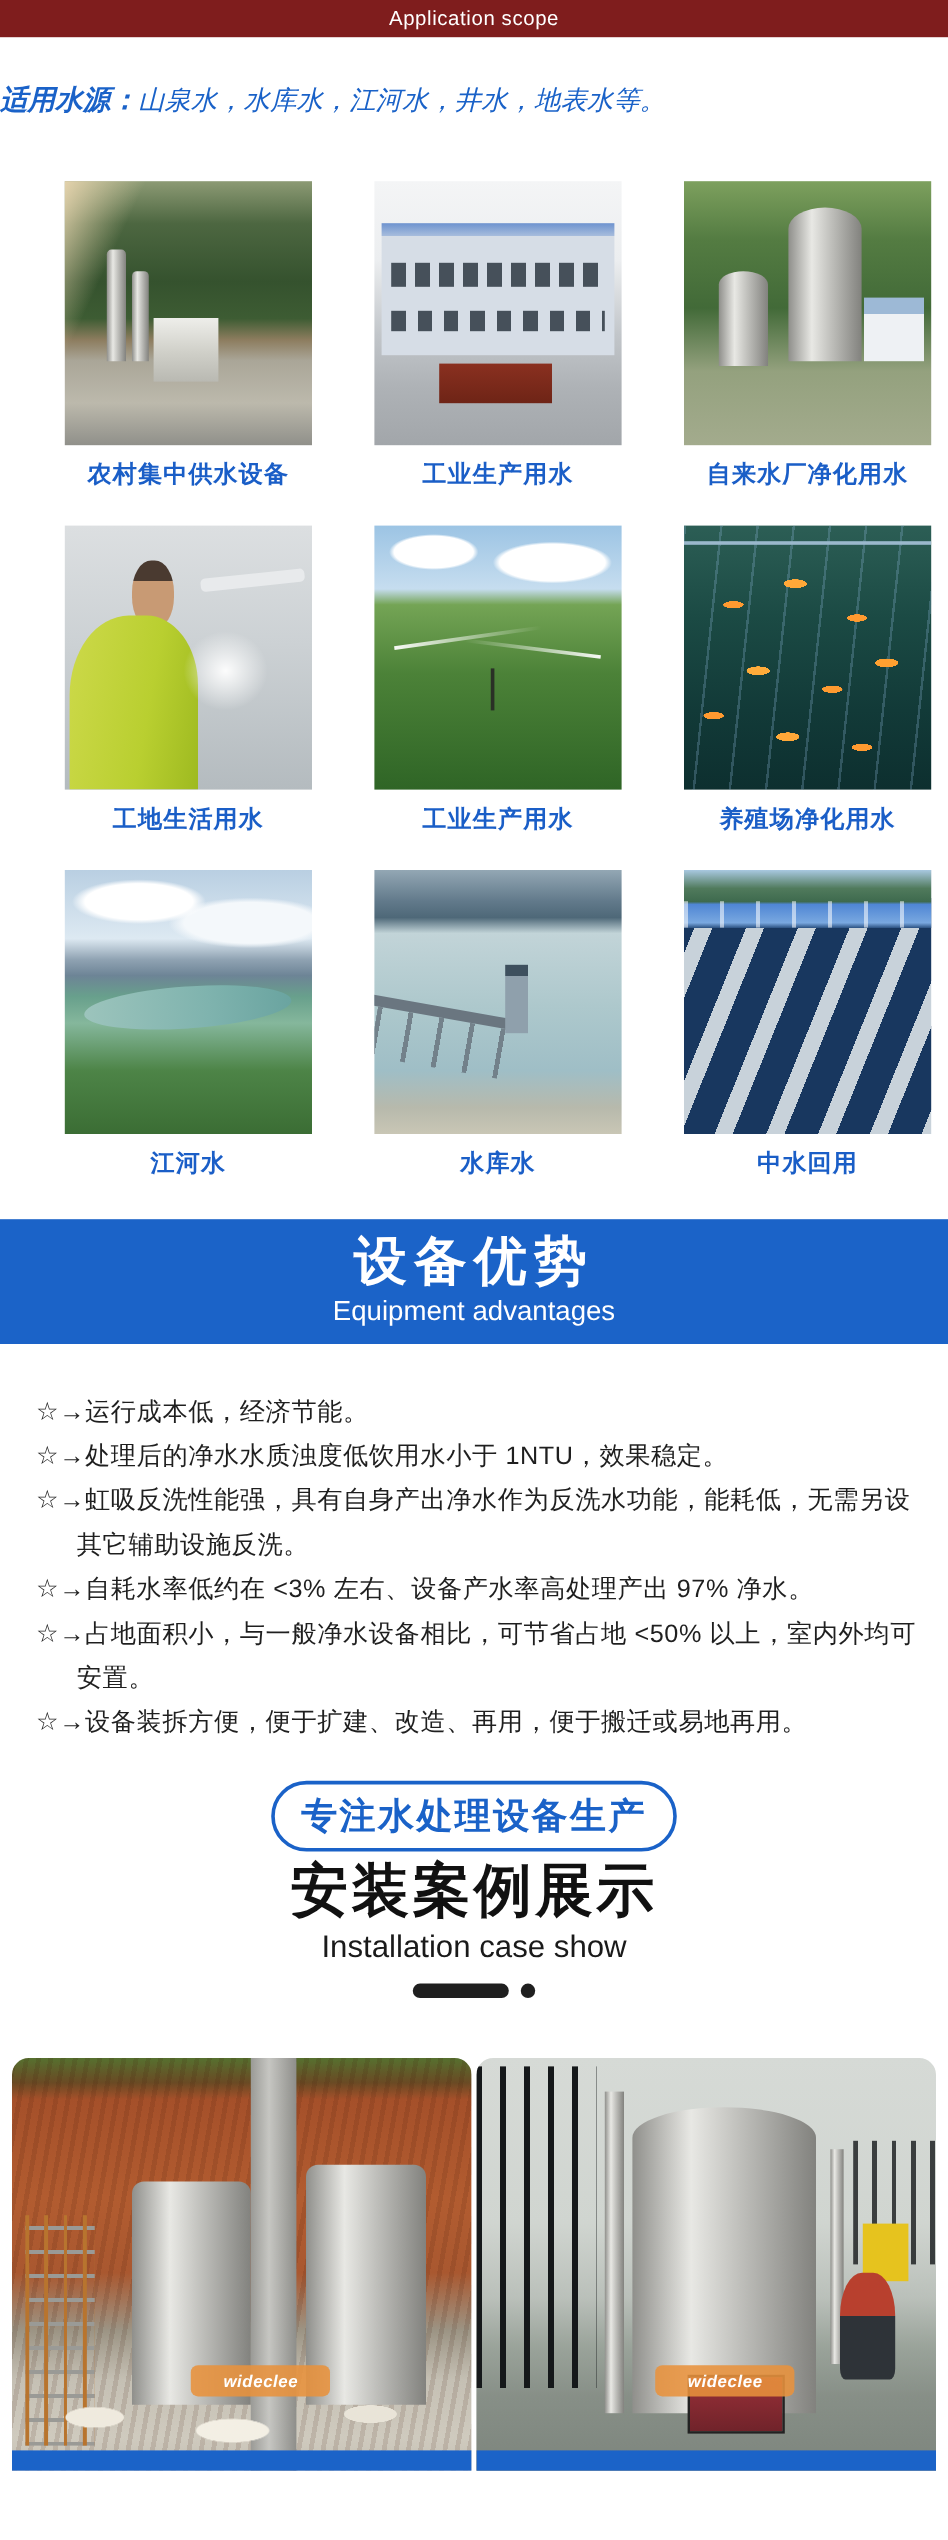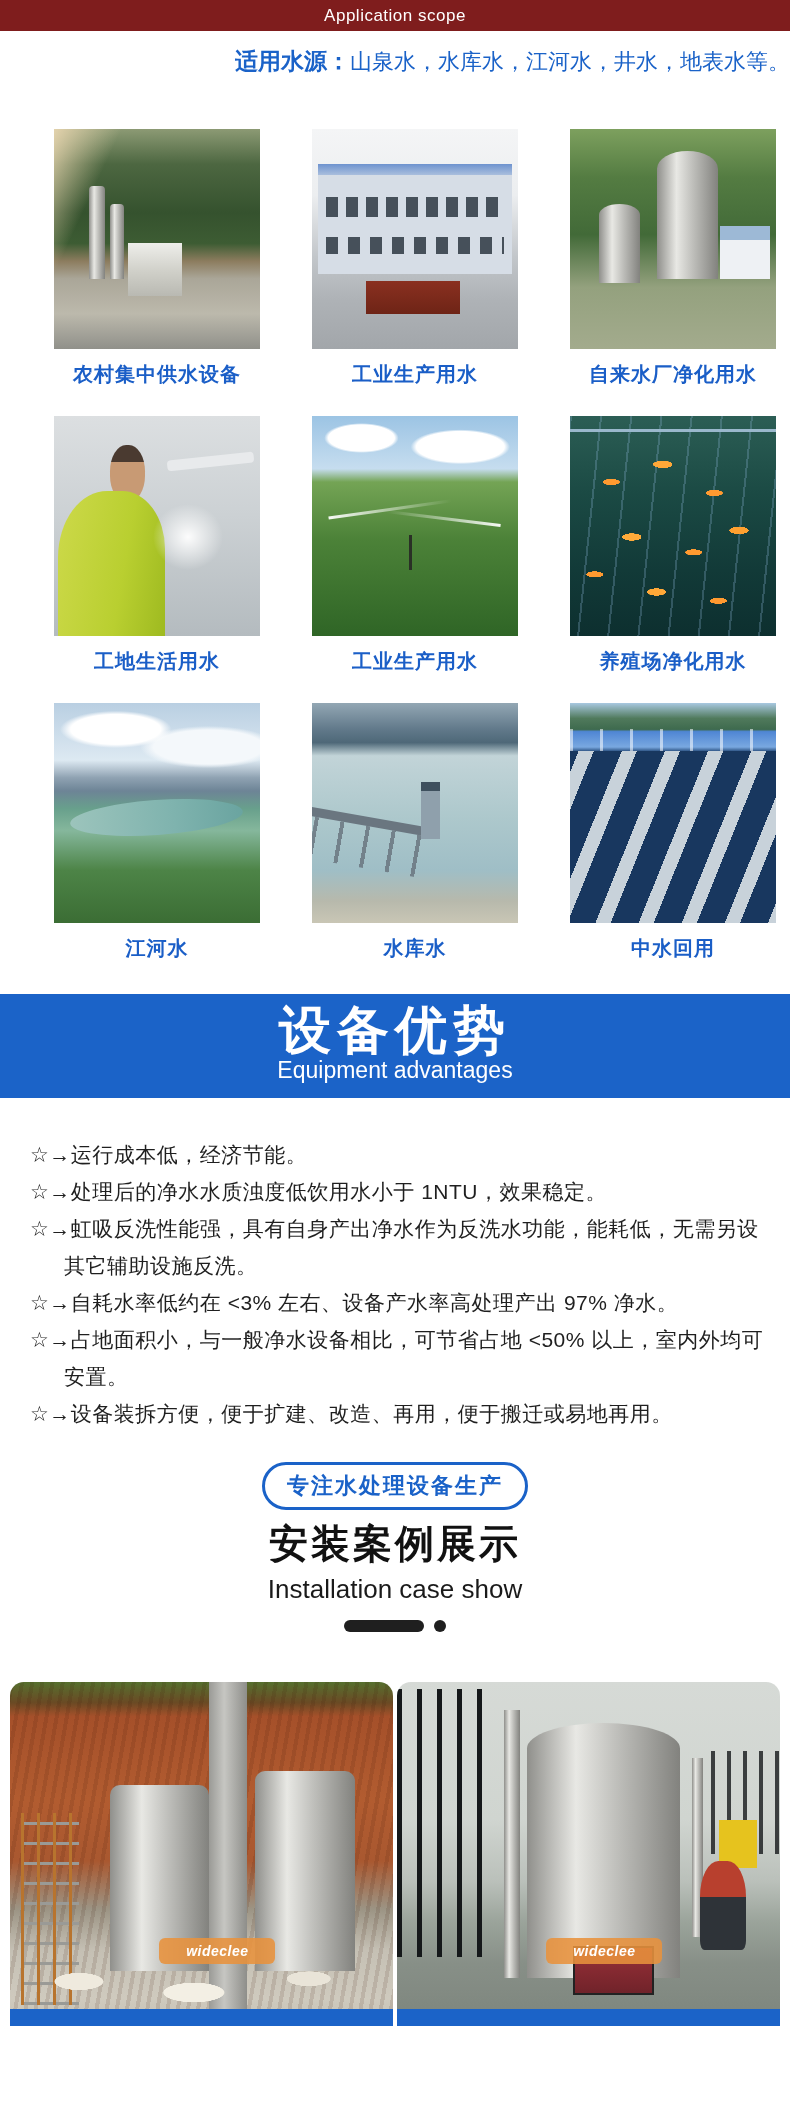"适用水源：山泉水，水库水，江河水，井水，地表水等。" .intro { font-style: none -> italic; padding-top: 12px -> 34px; text-align: right -> left }
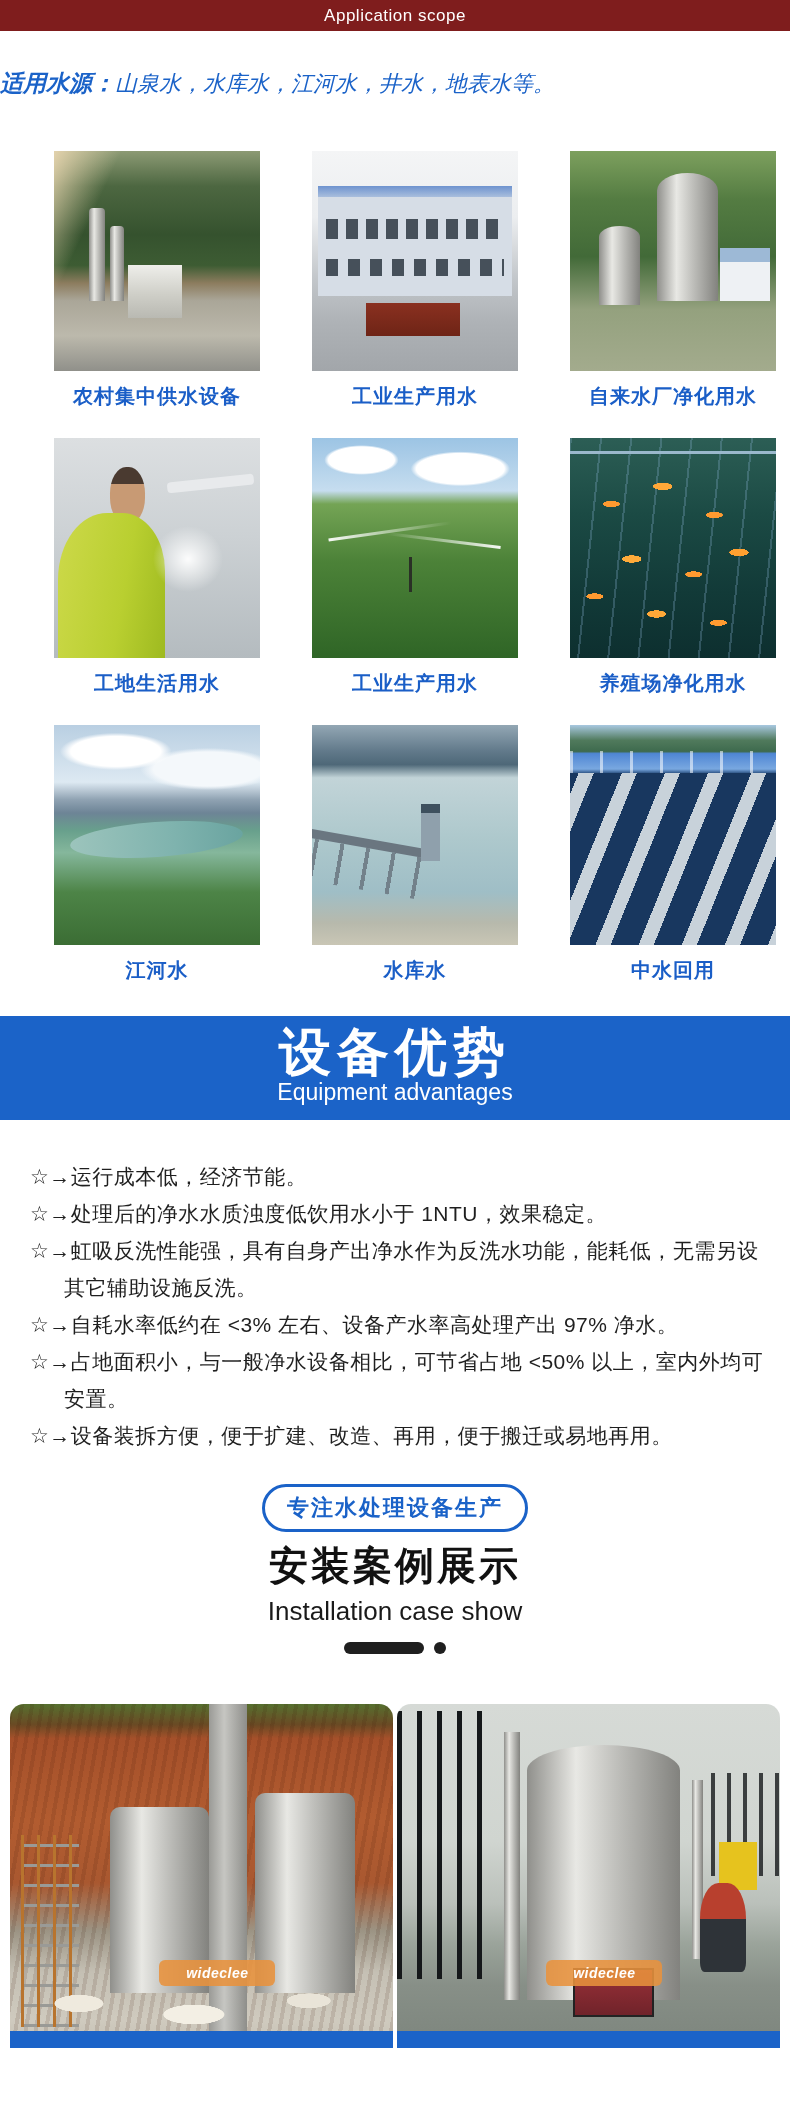"设备优势" .banner h2 { font-size: 52px -> 44px }
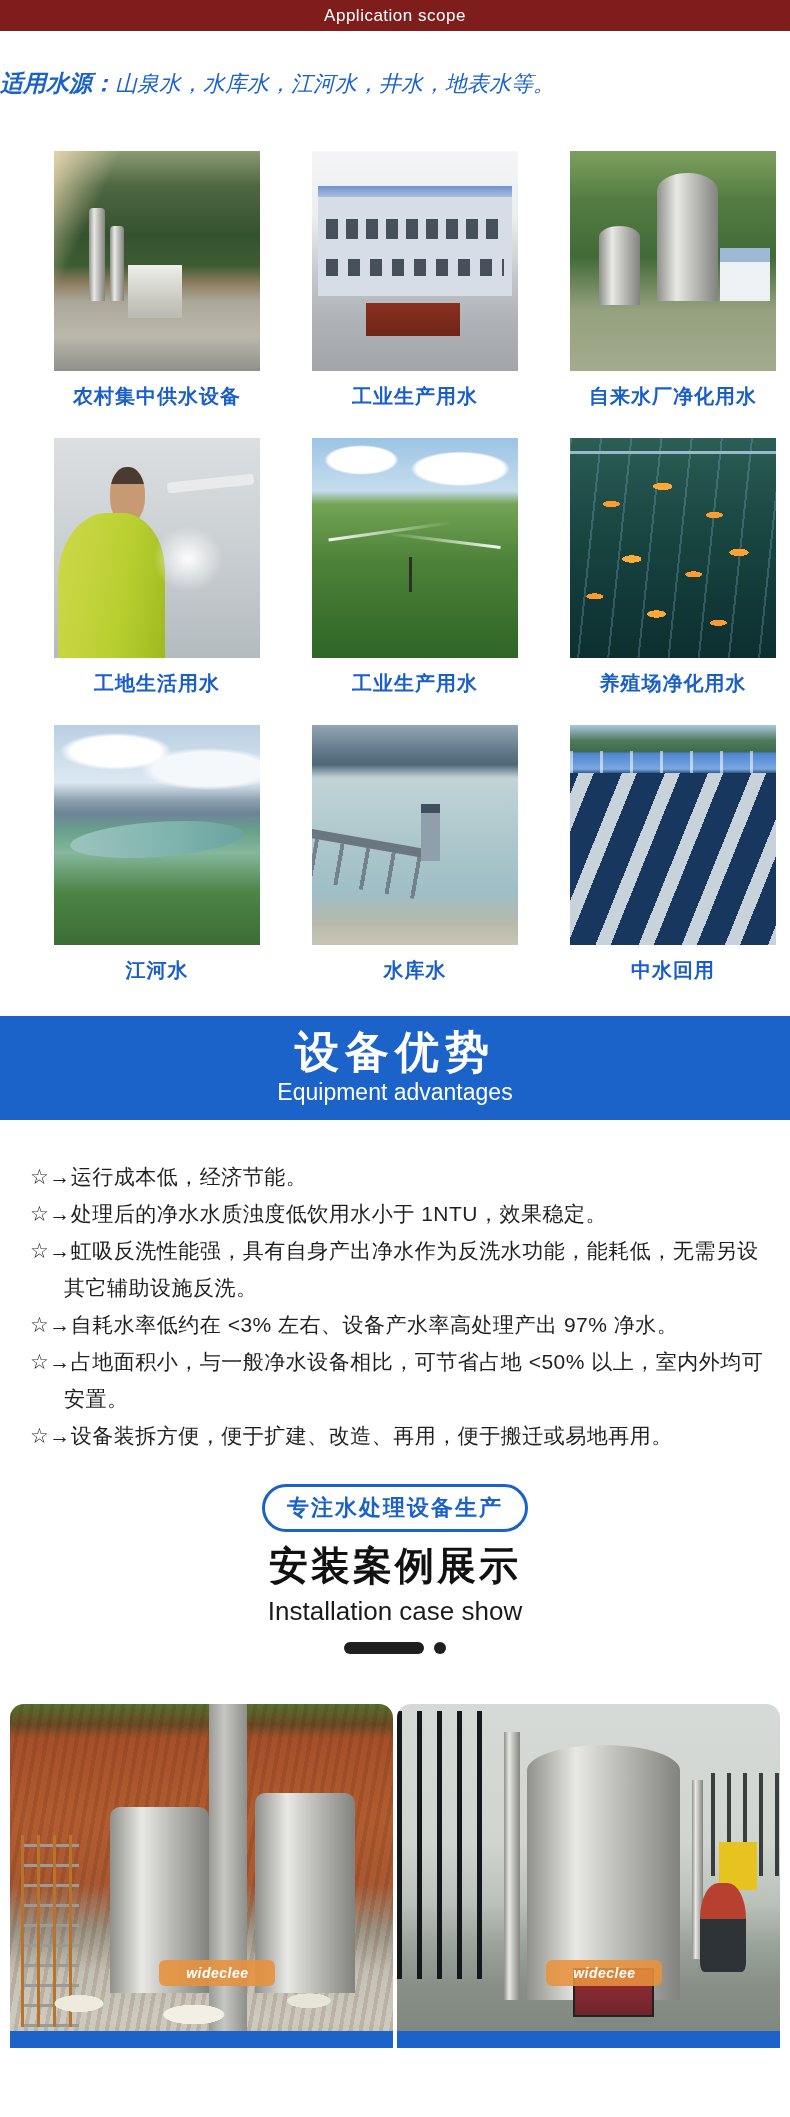"专注水处理设备生产" .badge { font-size: 22px -> 30px }
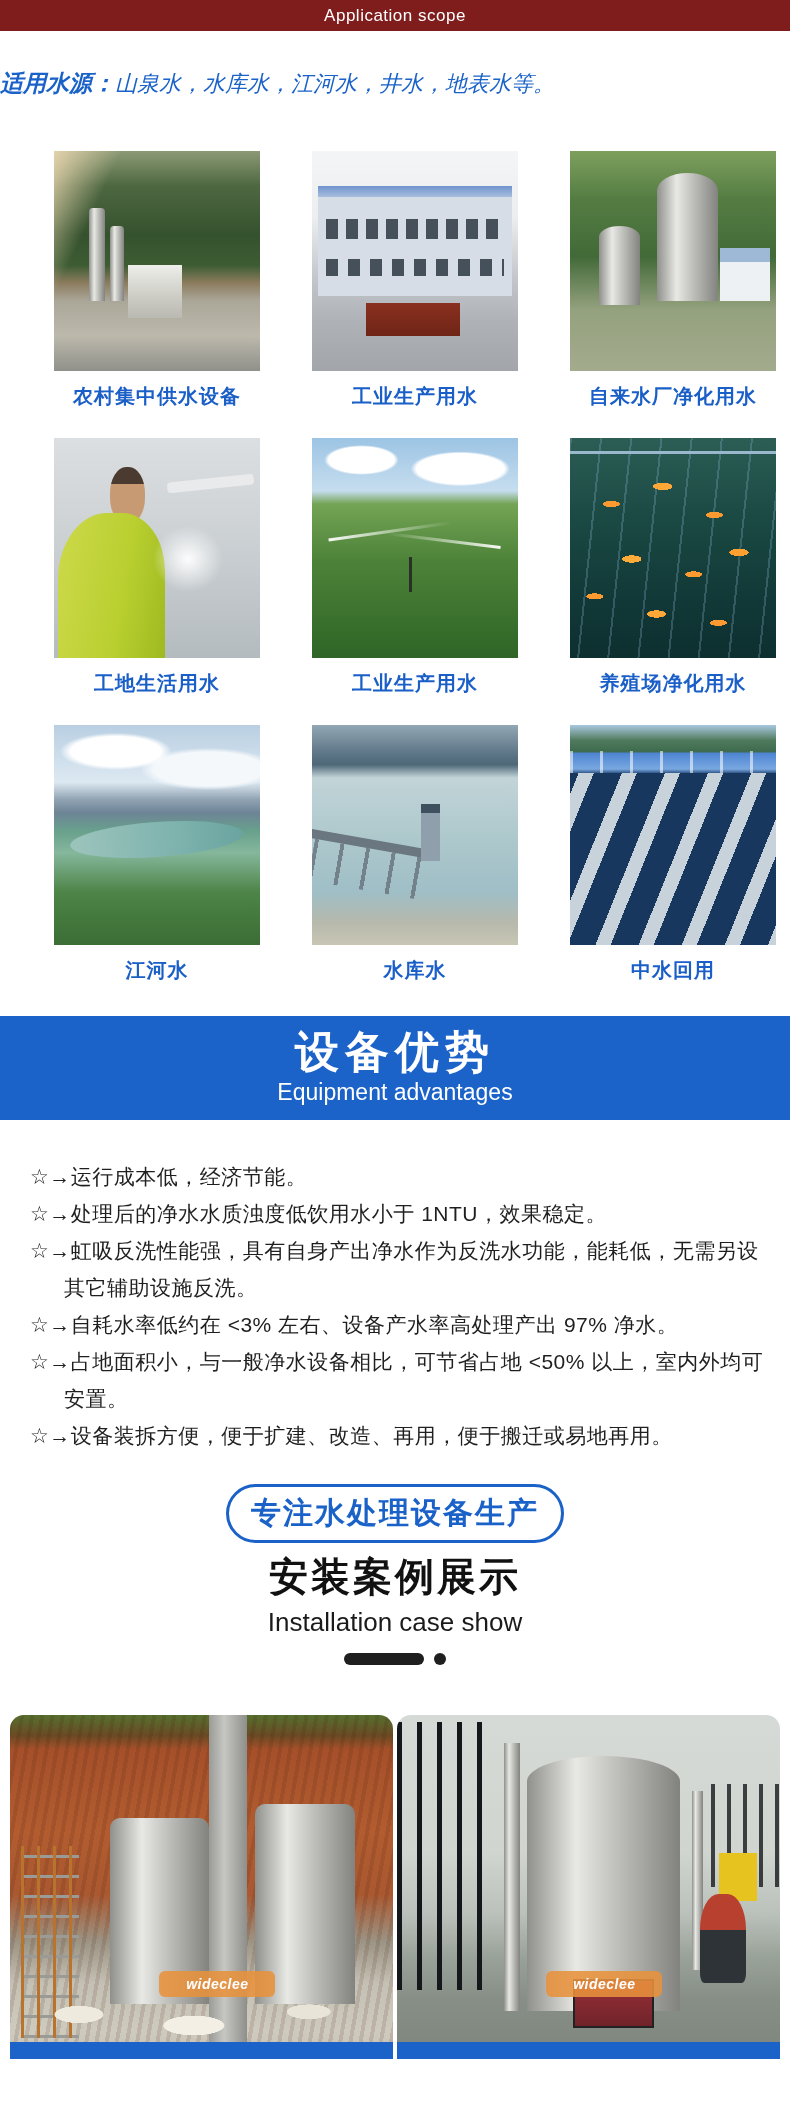"安装案例展示" .case-title { font-size: 39px -> 48px }
